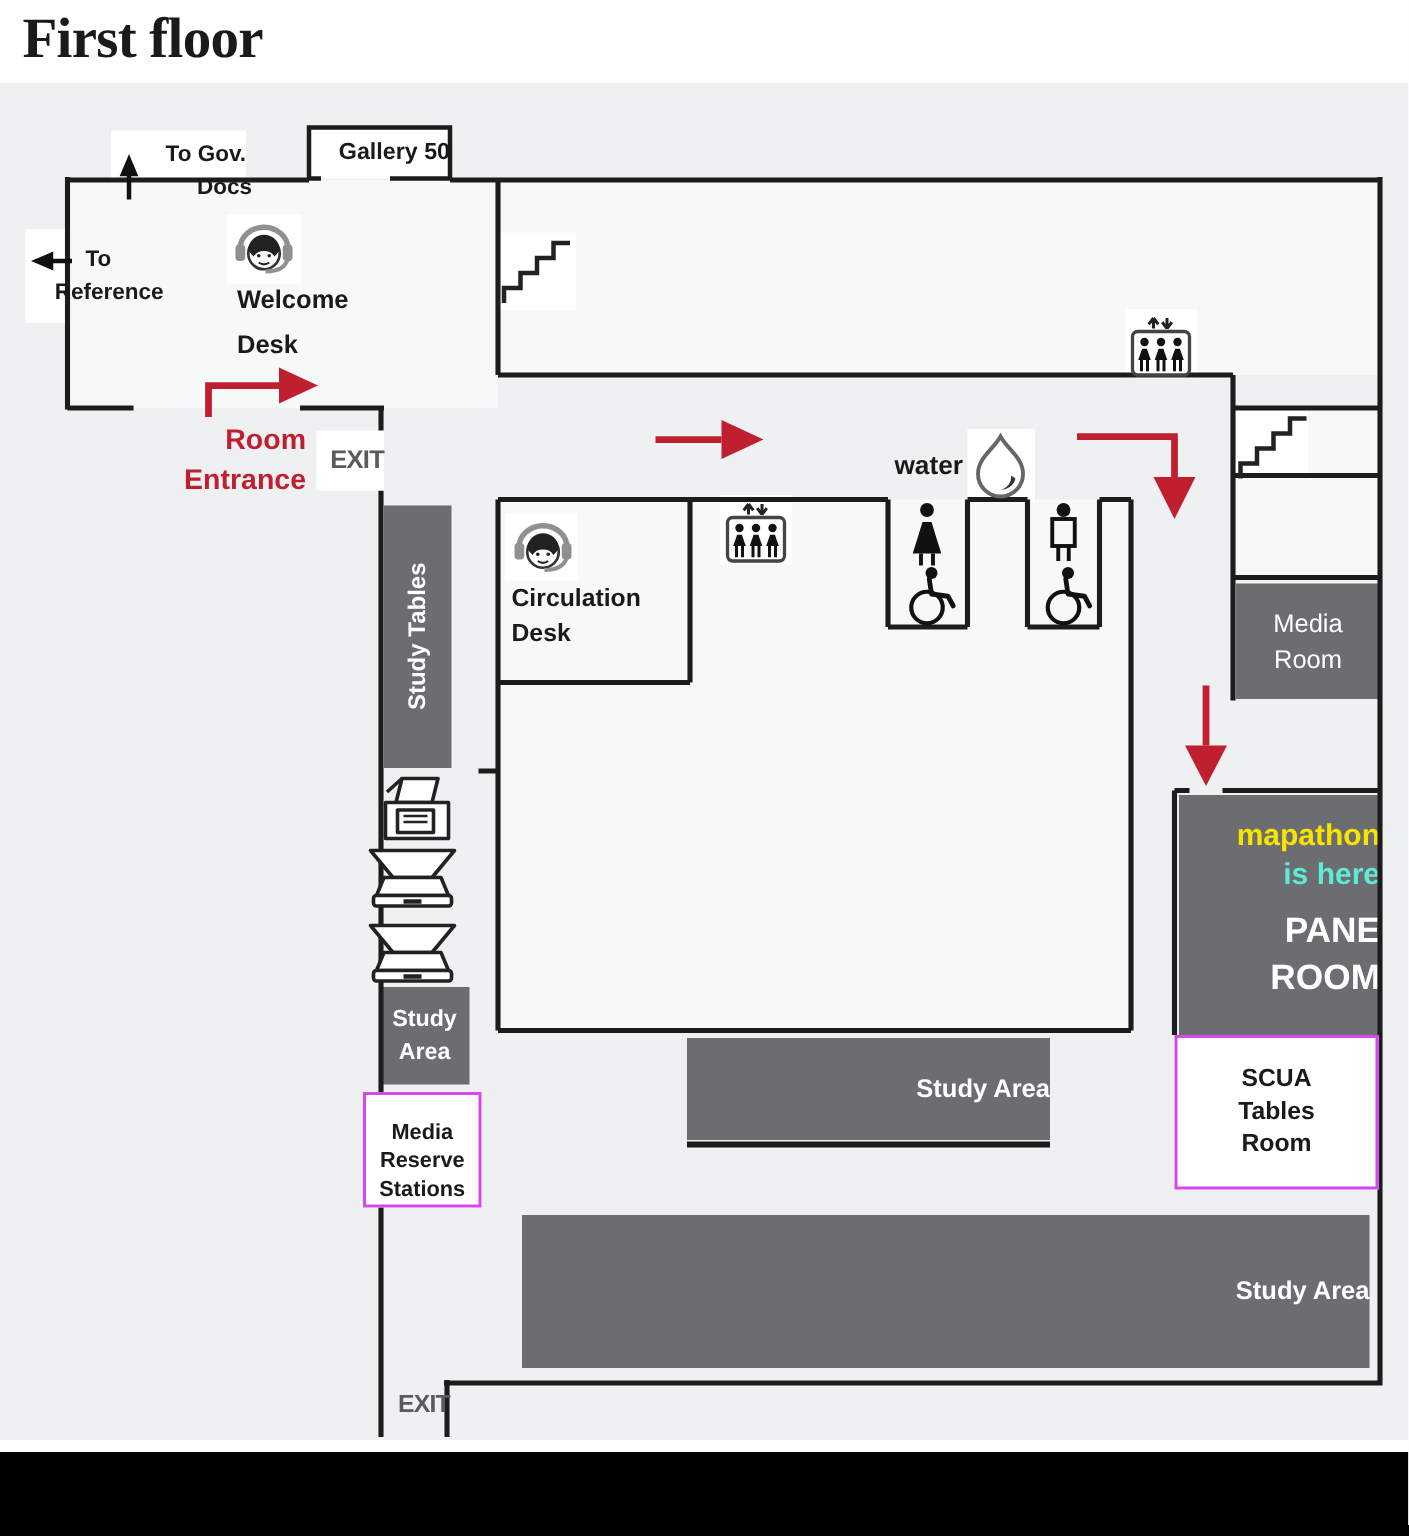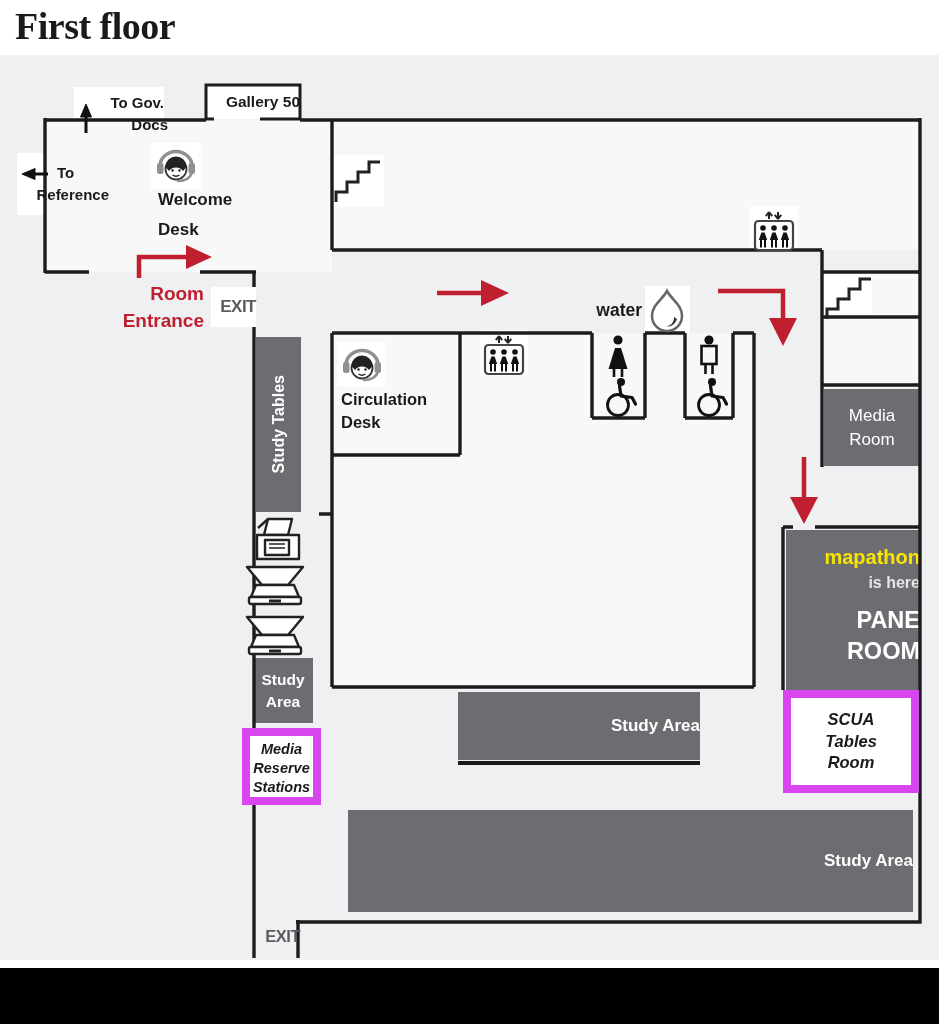"is here" div.lbl { color: #e5e5e5 -> #5eead4; font-size: 16px -> 20px }
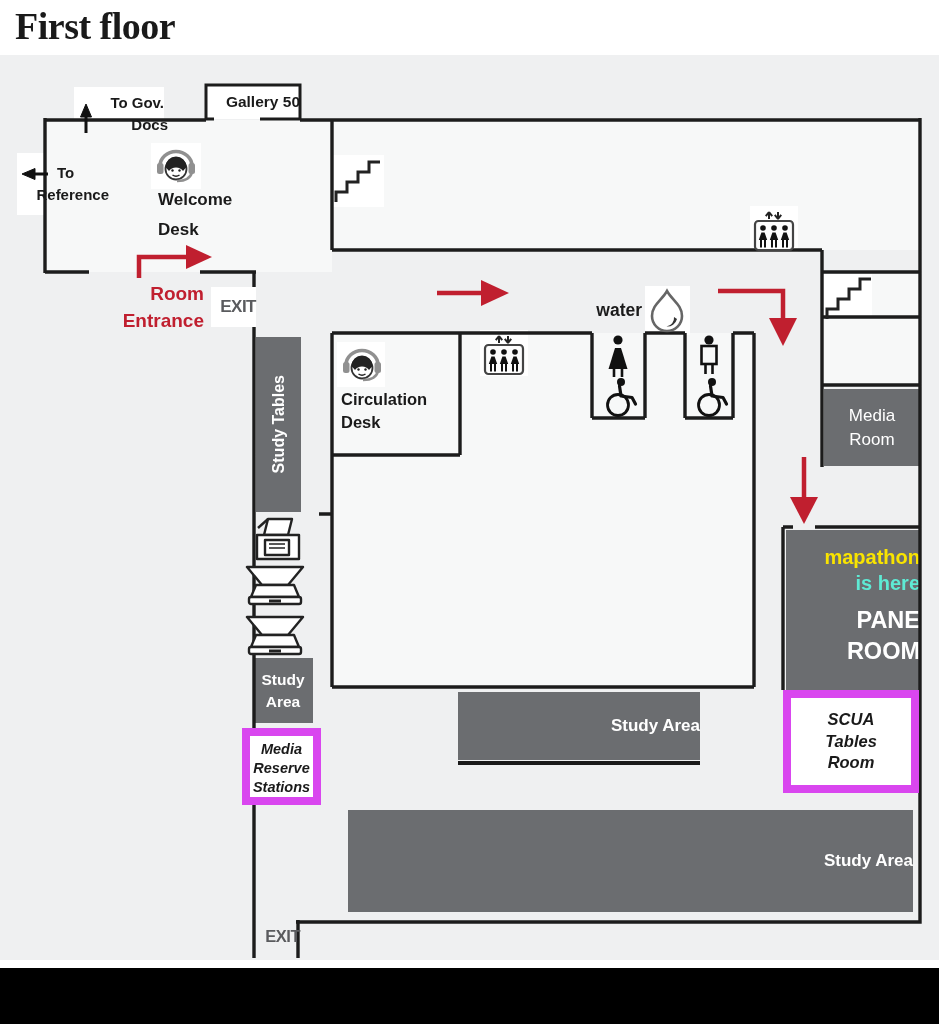"SCUA" .bordered { border: 8px solid #d946ef -> 2px solid #d946ef; font-style: italic -> none }
